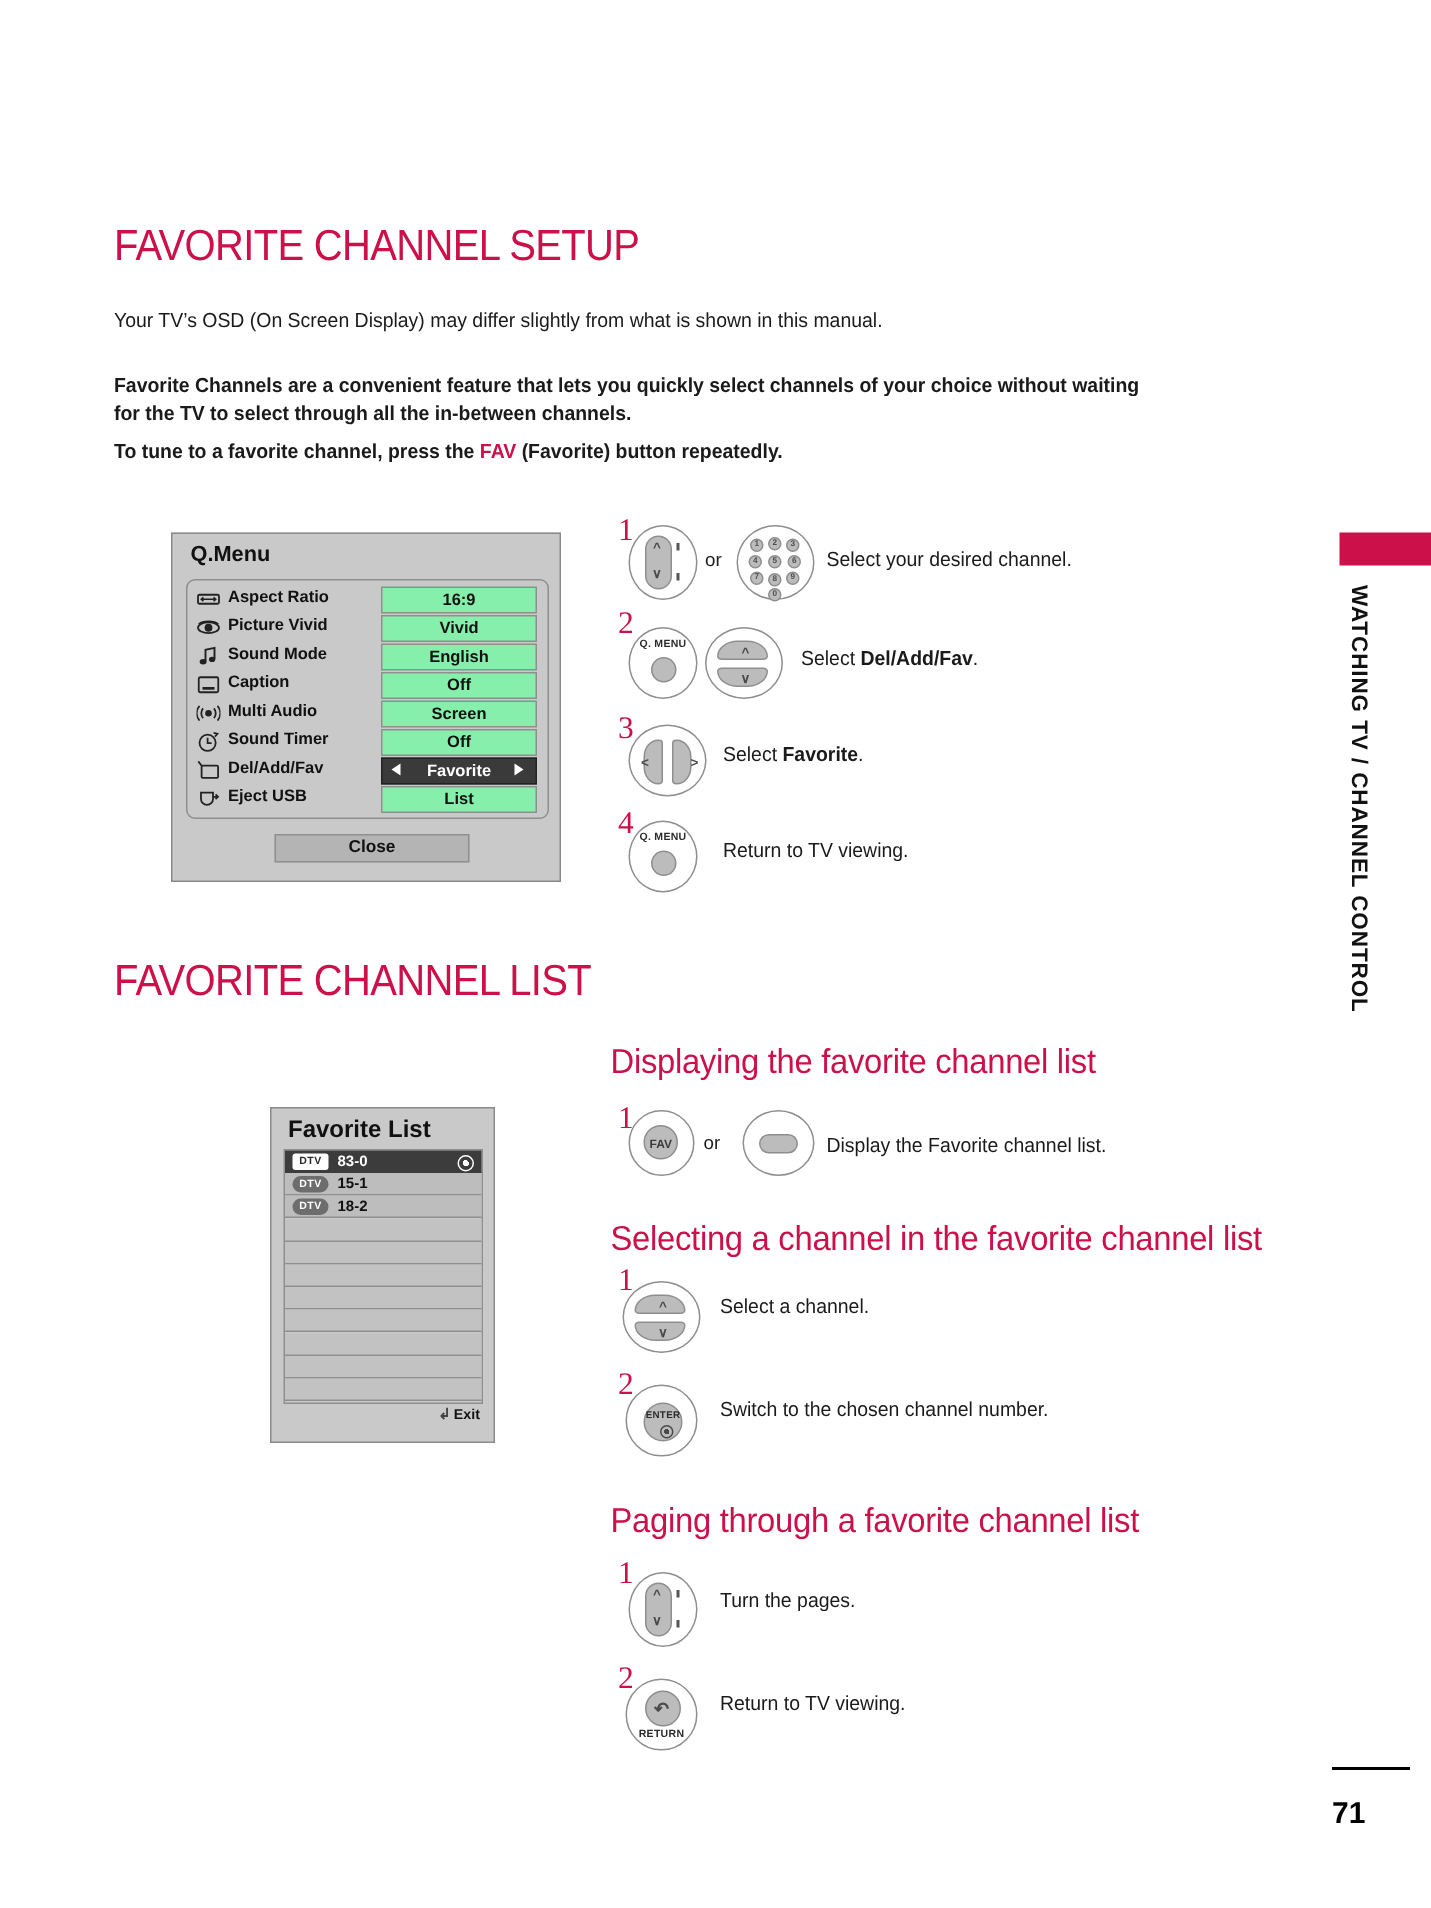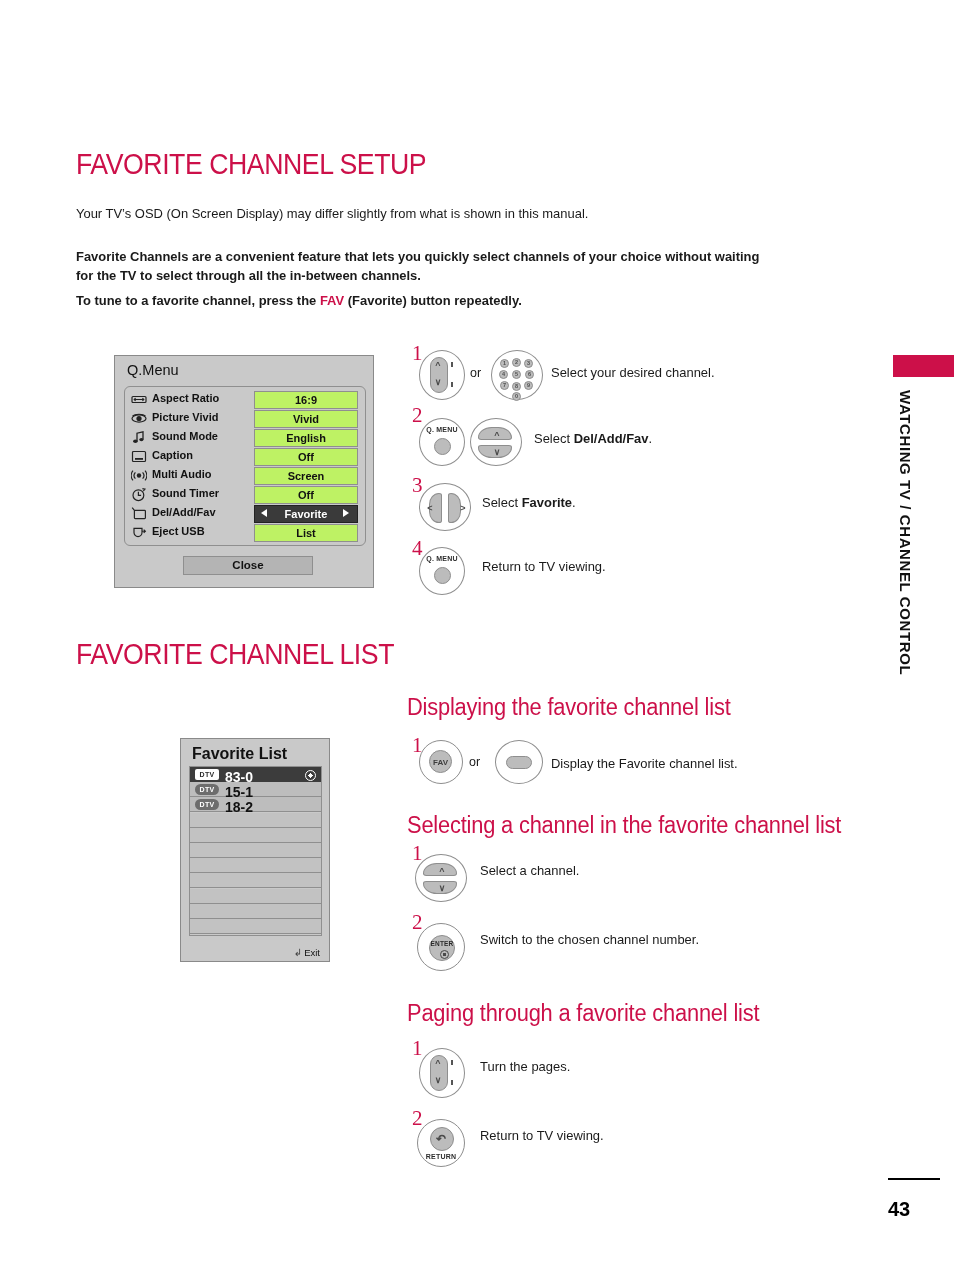"Q.Menu" #qmenu-title { font-weight: normal -> bold }
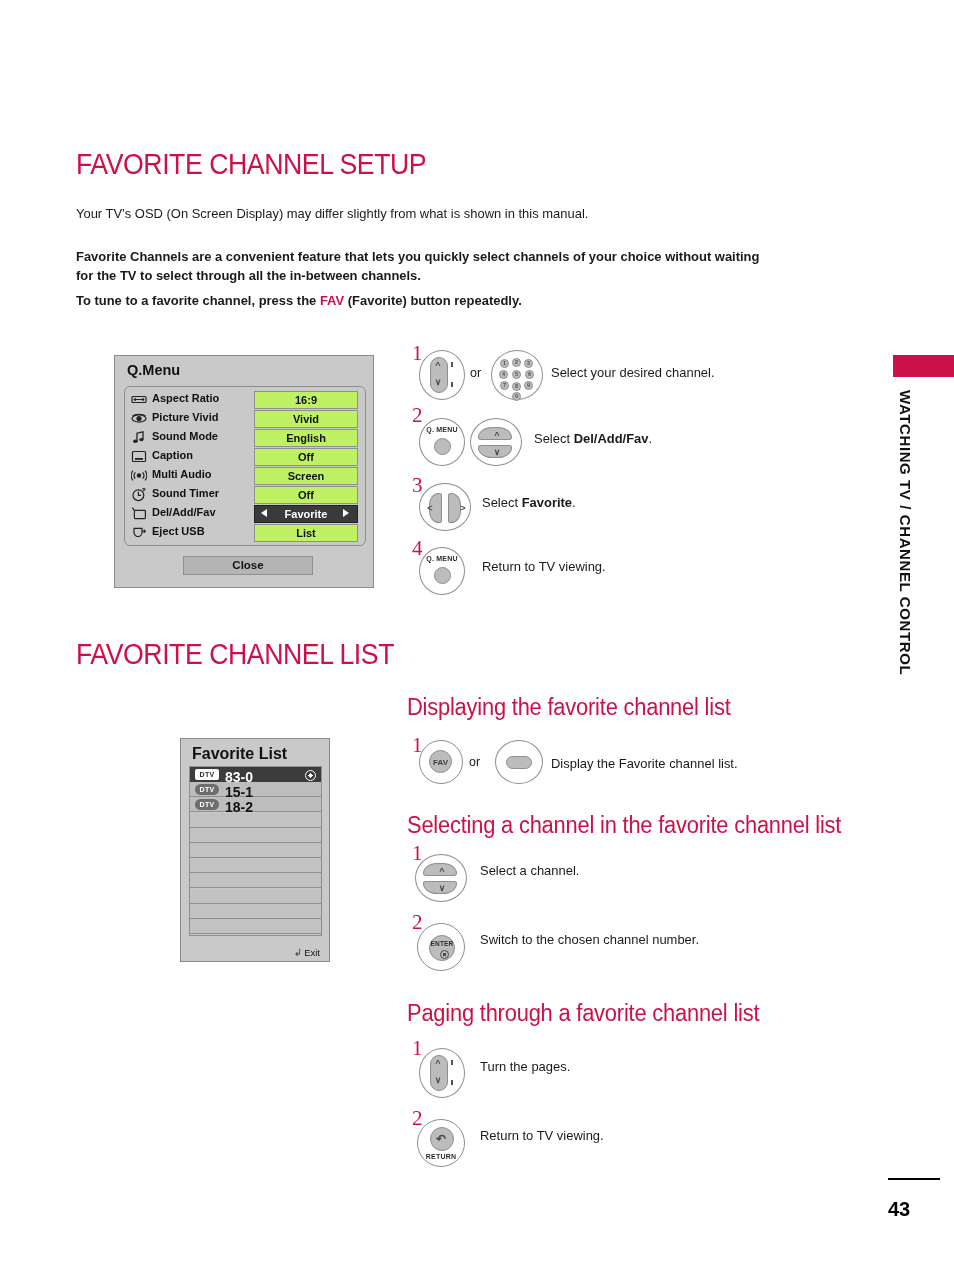"16:9" .qrow .q-value { background: #bef264 -> #86efac }
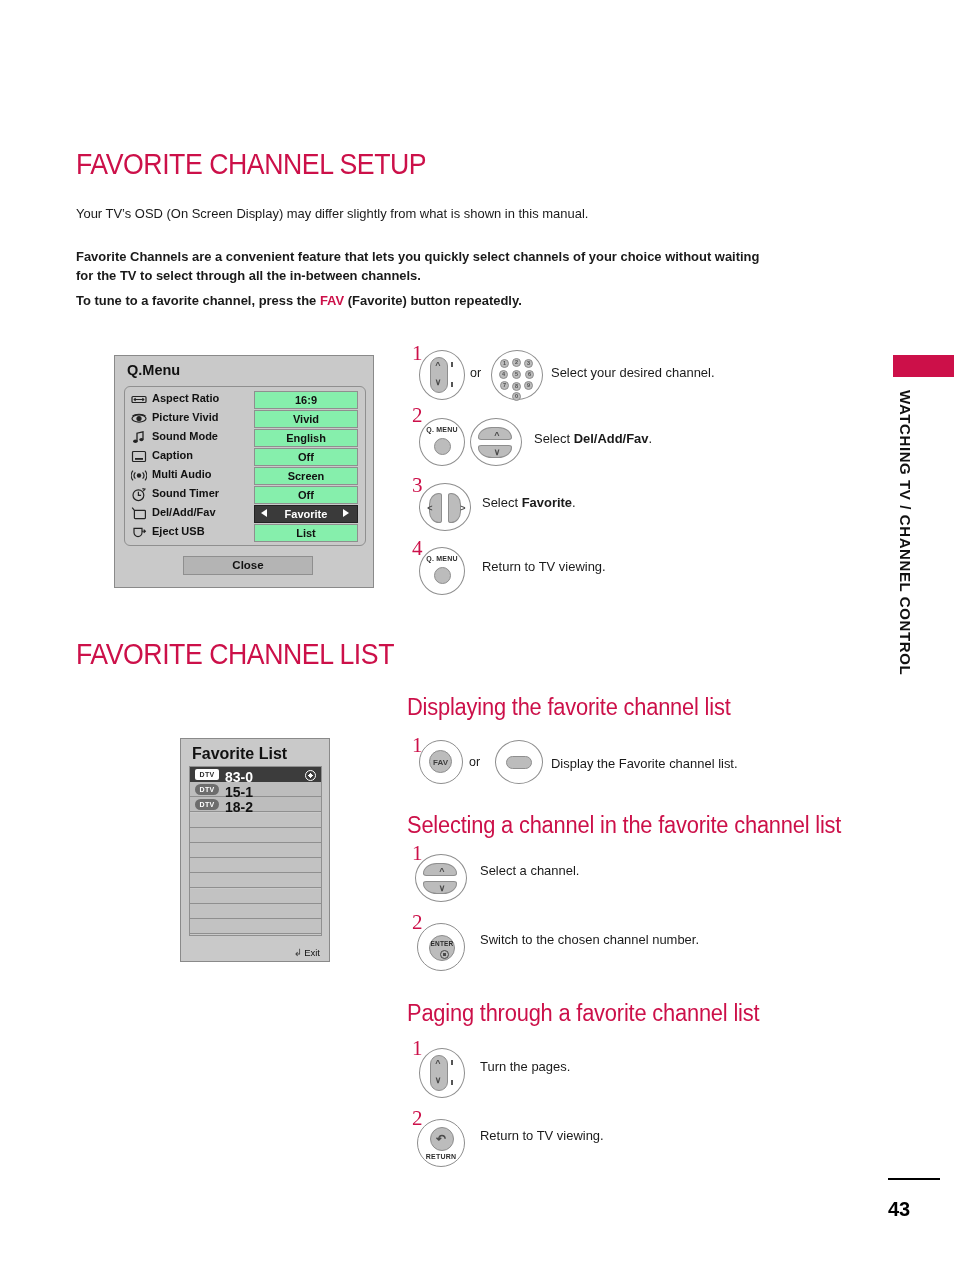"83-0" .fav-num { font-size: 14px -> 10px }
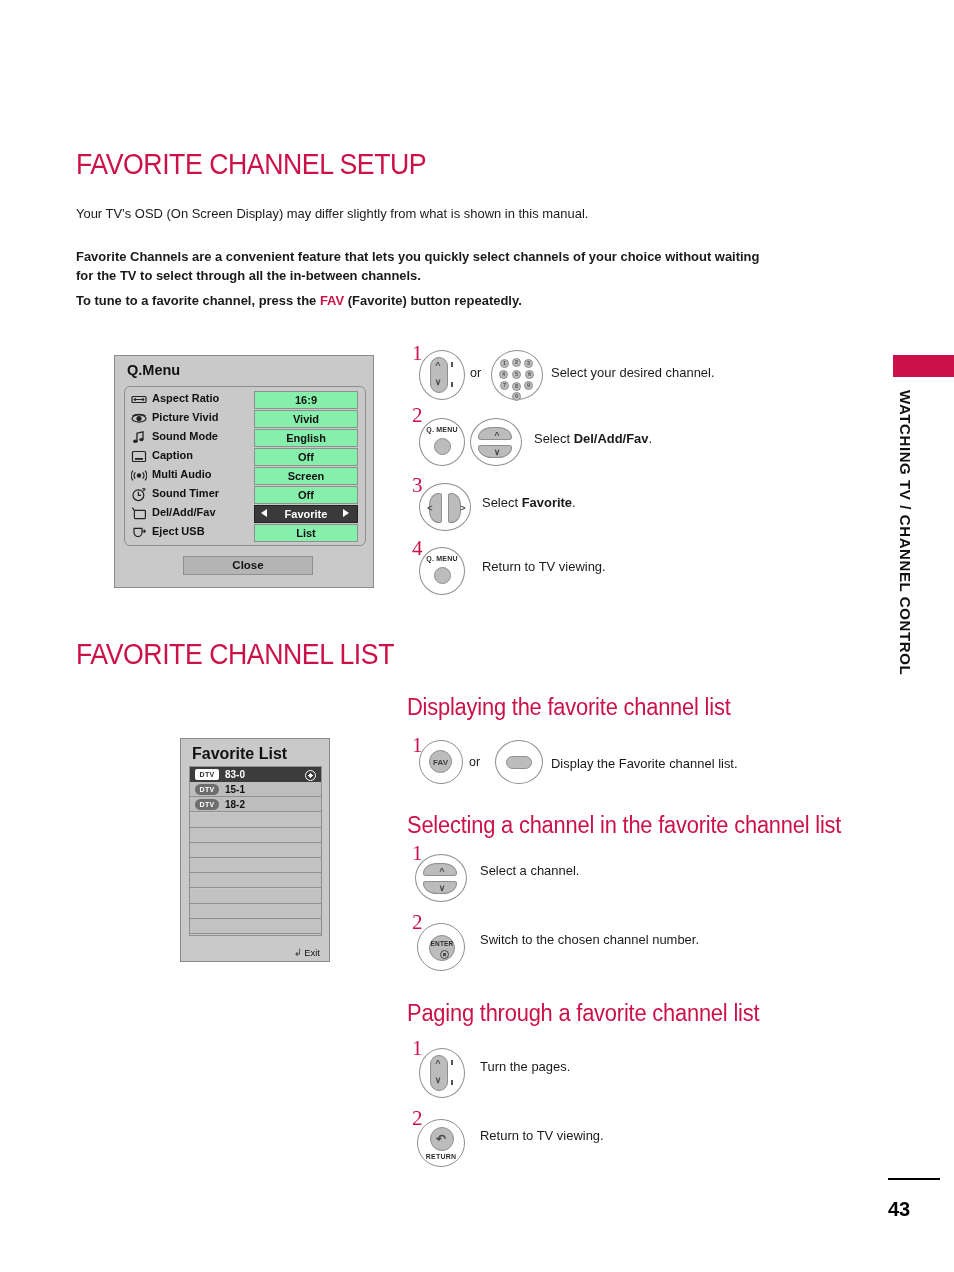"↲ Exit" #favlist-exit { font-weight: normal -> bold; margin-top: 10px -> none }
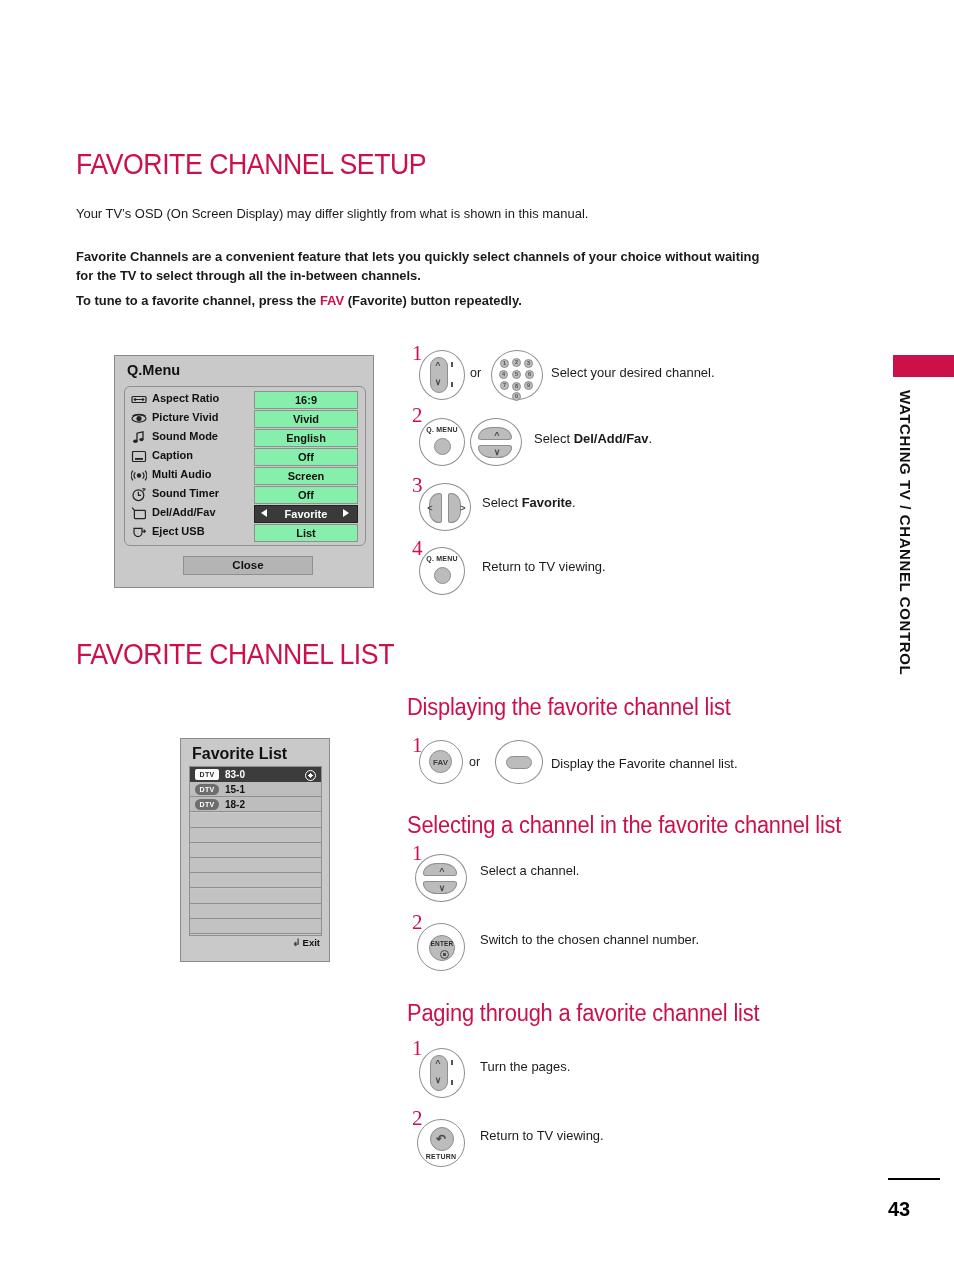"43" div { text: 43 -> 71 }
